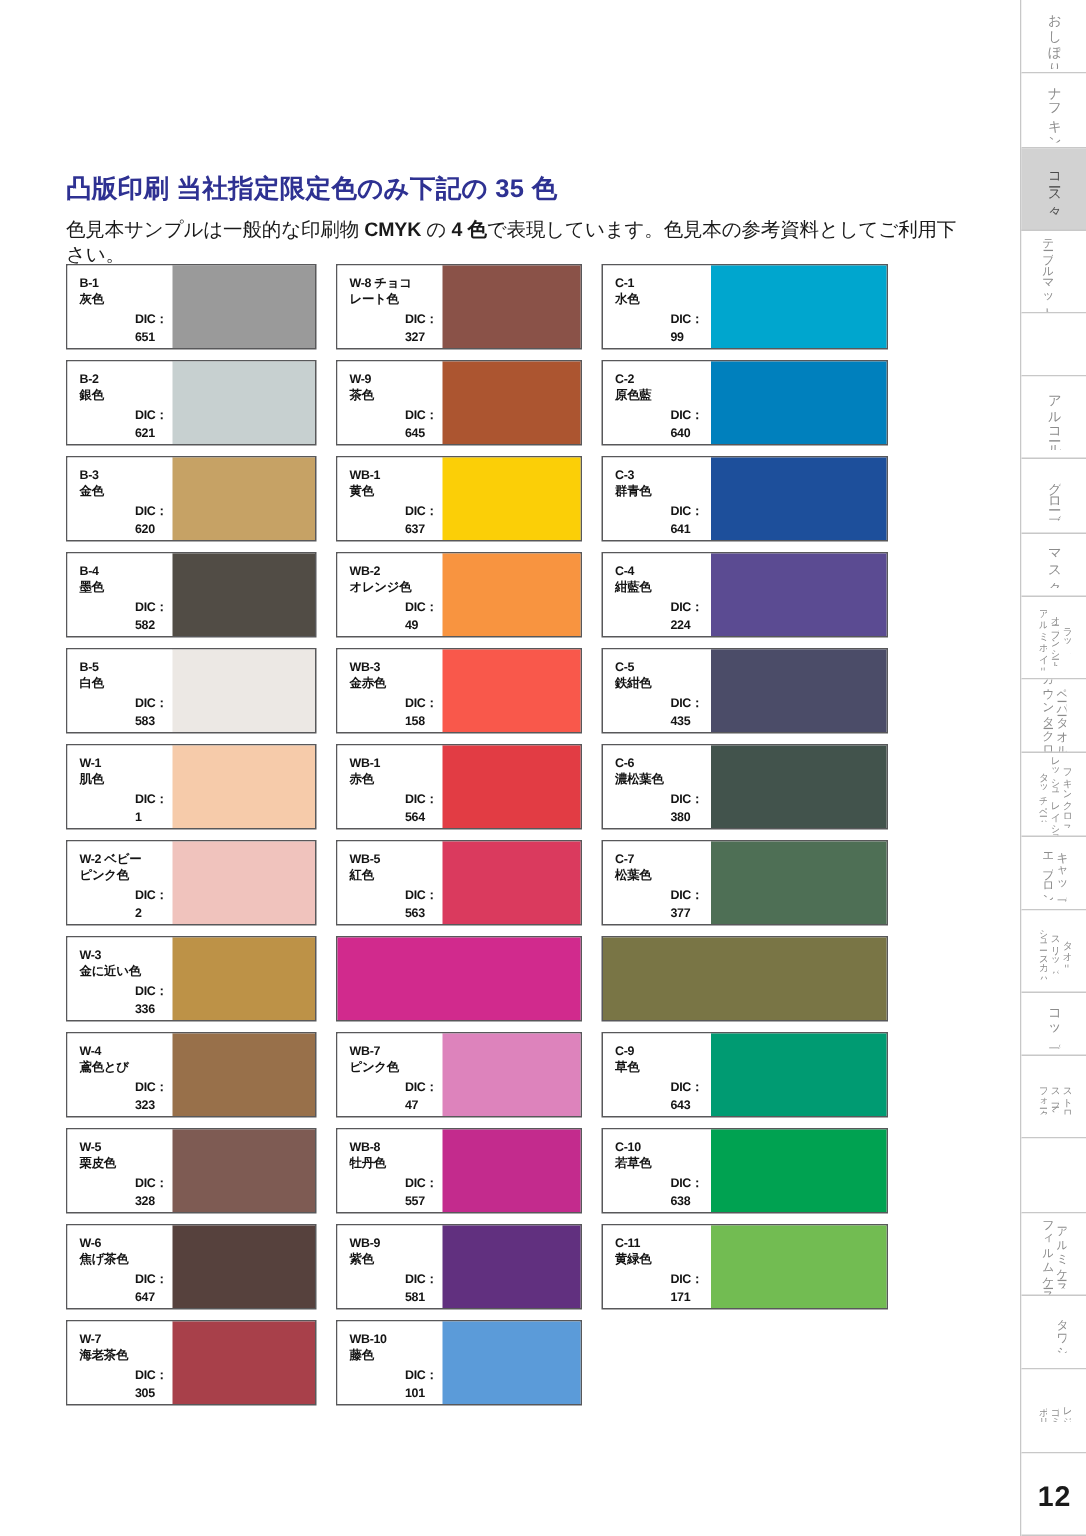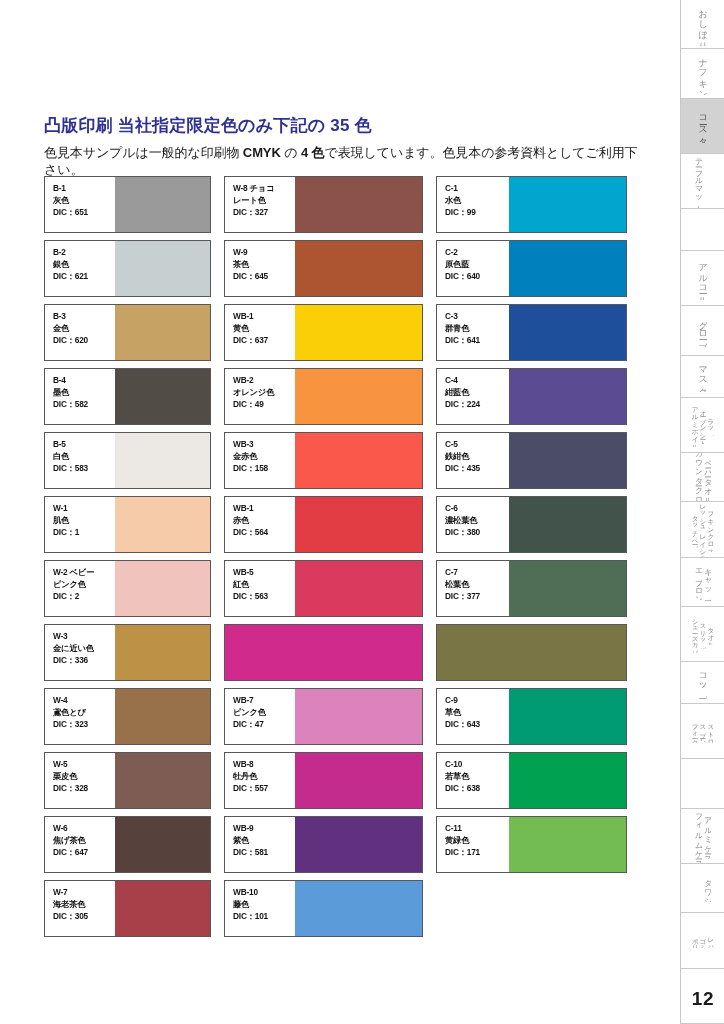"W-8 チョコ" .col-1 { width: 199px -> 164px }
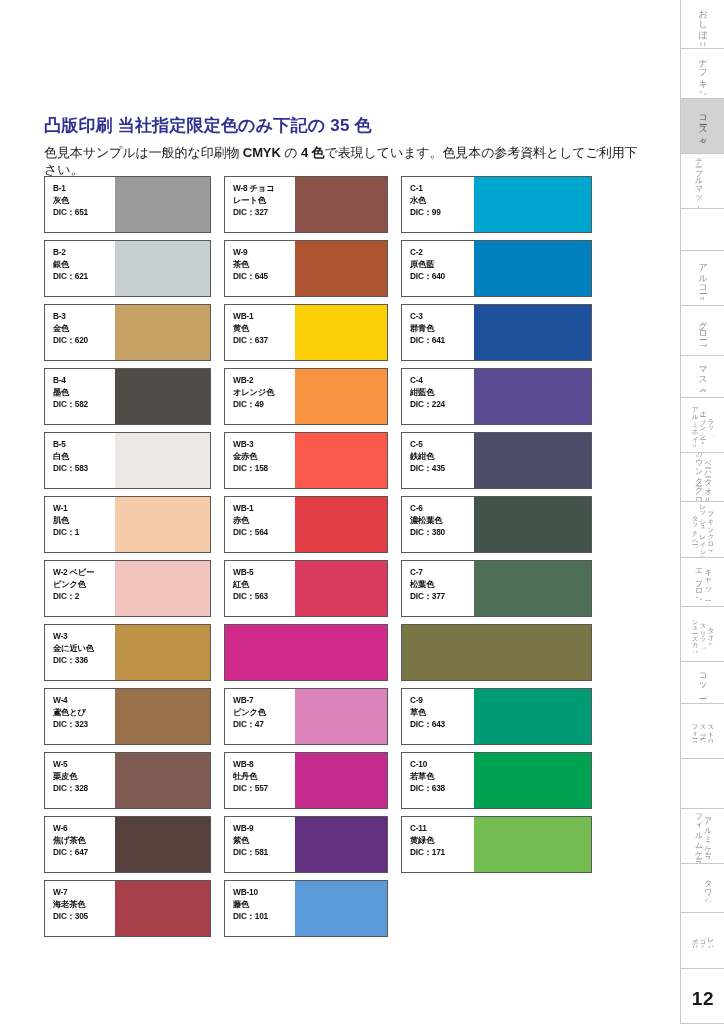"DIC：651" .swatch-label .dic { margin-left: none -> 37px }
